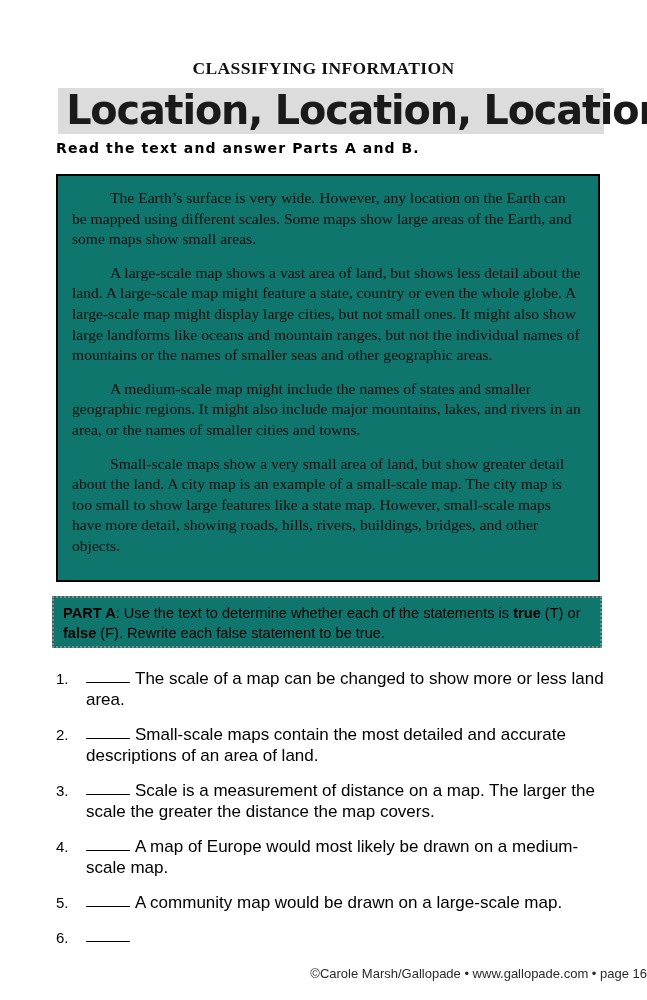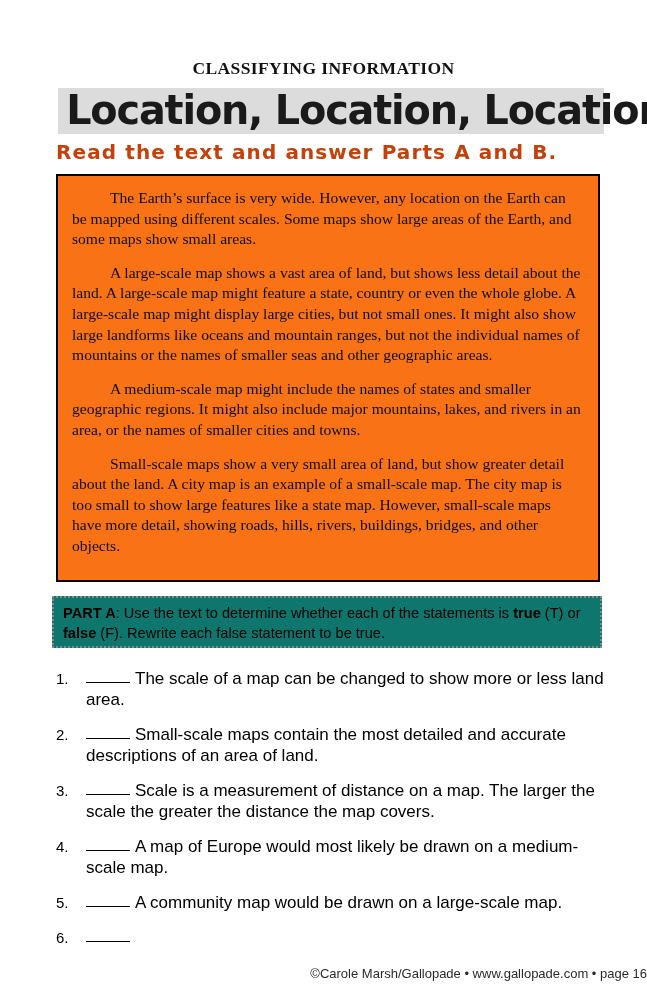"Read the text and answer" .subtitle { color: #c2410c -> #000000; font-size: 20px -> 14px }
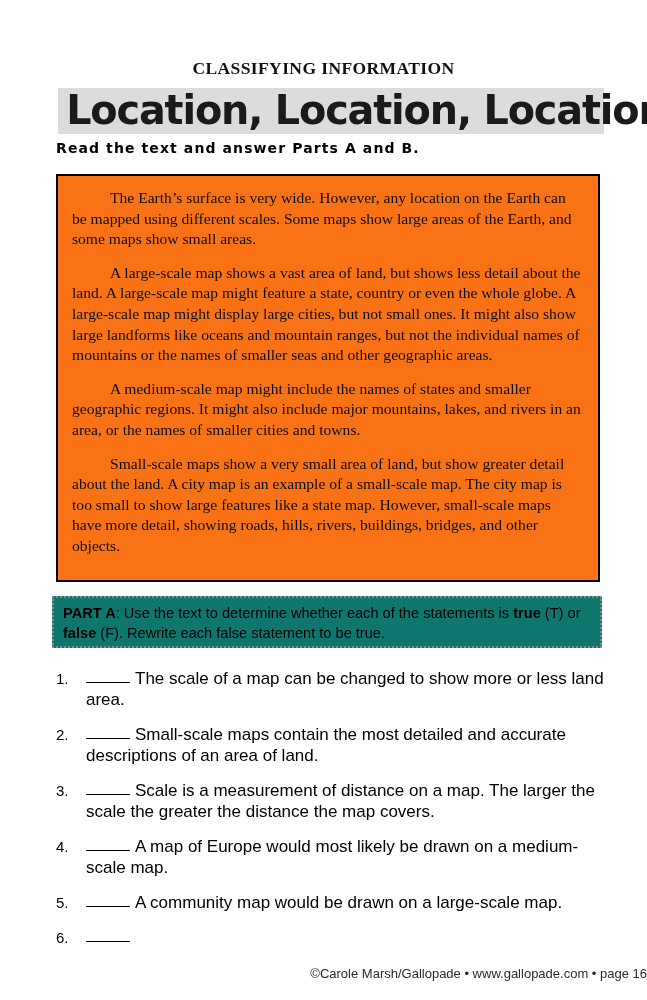"The Earth’s surface is very" .passage-box { background: #f97316 -> #0f766e }
